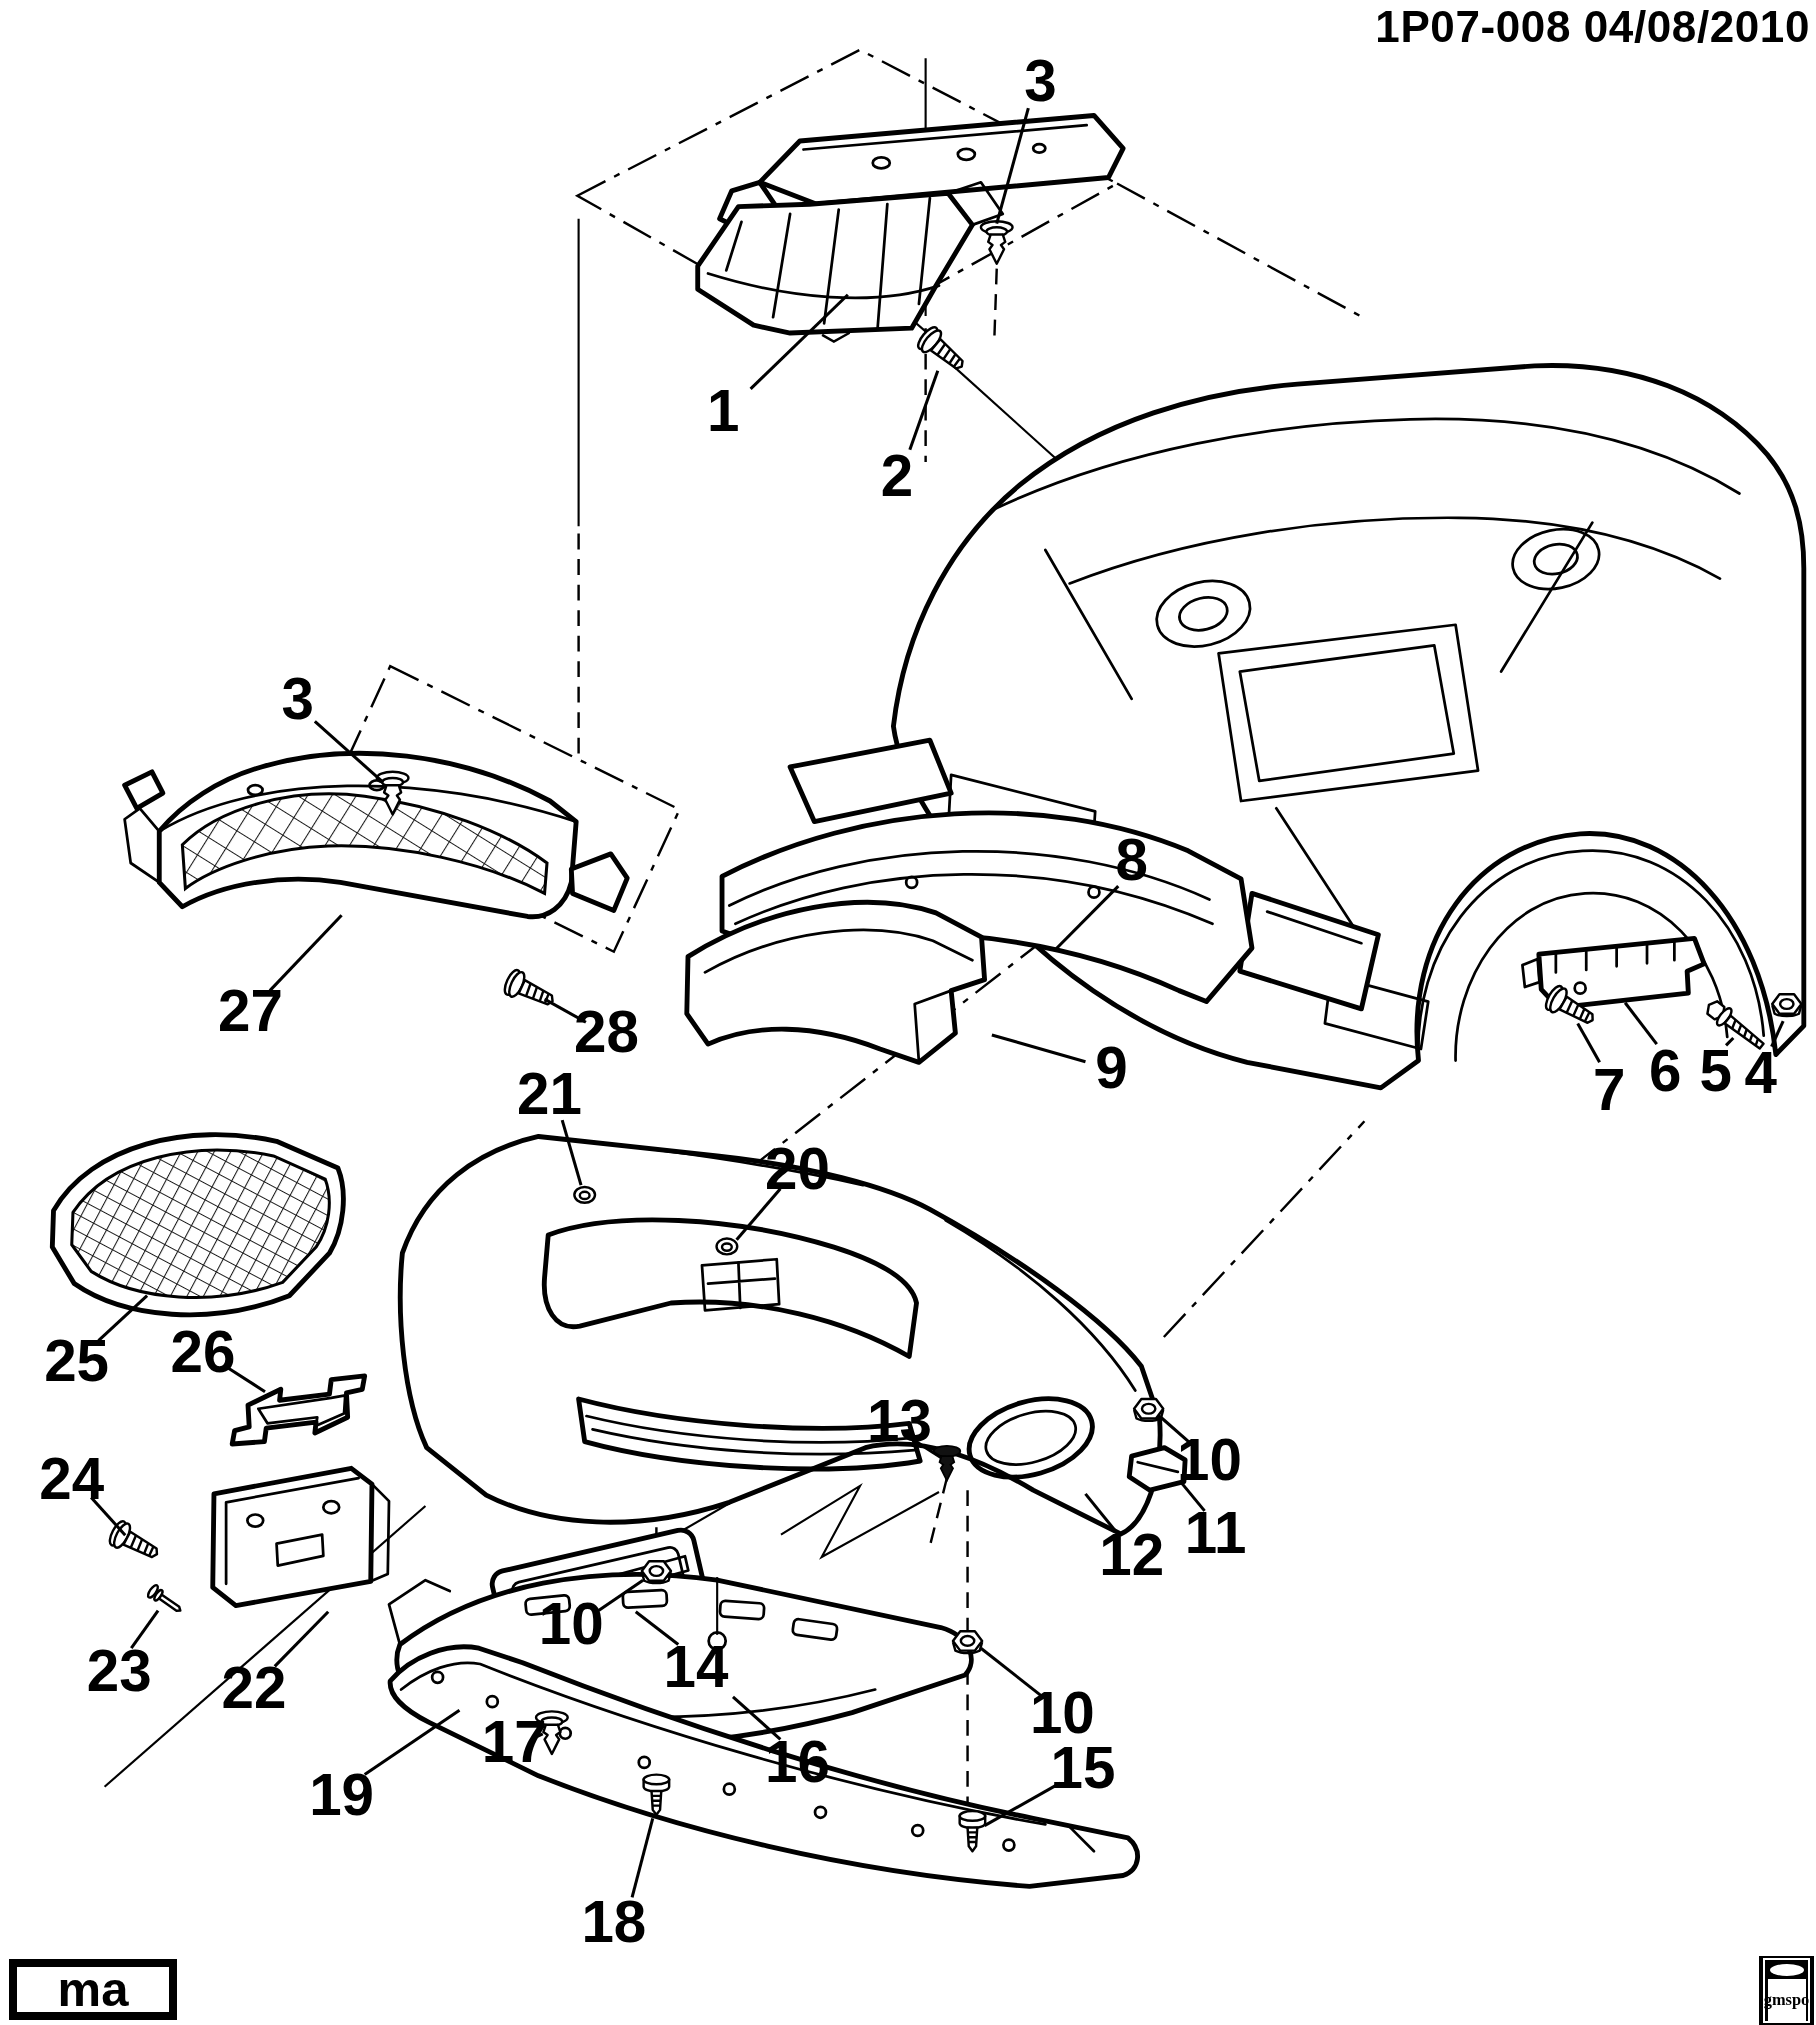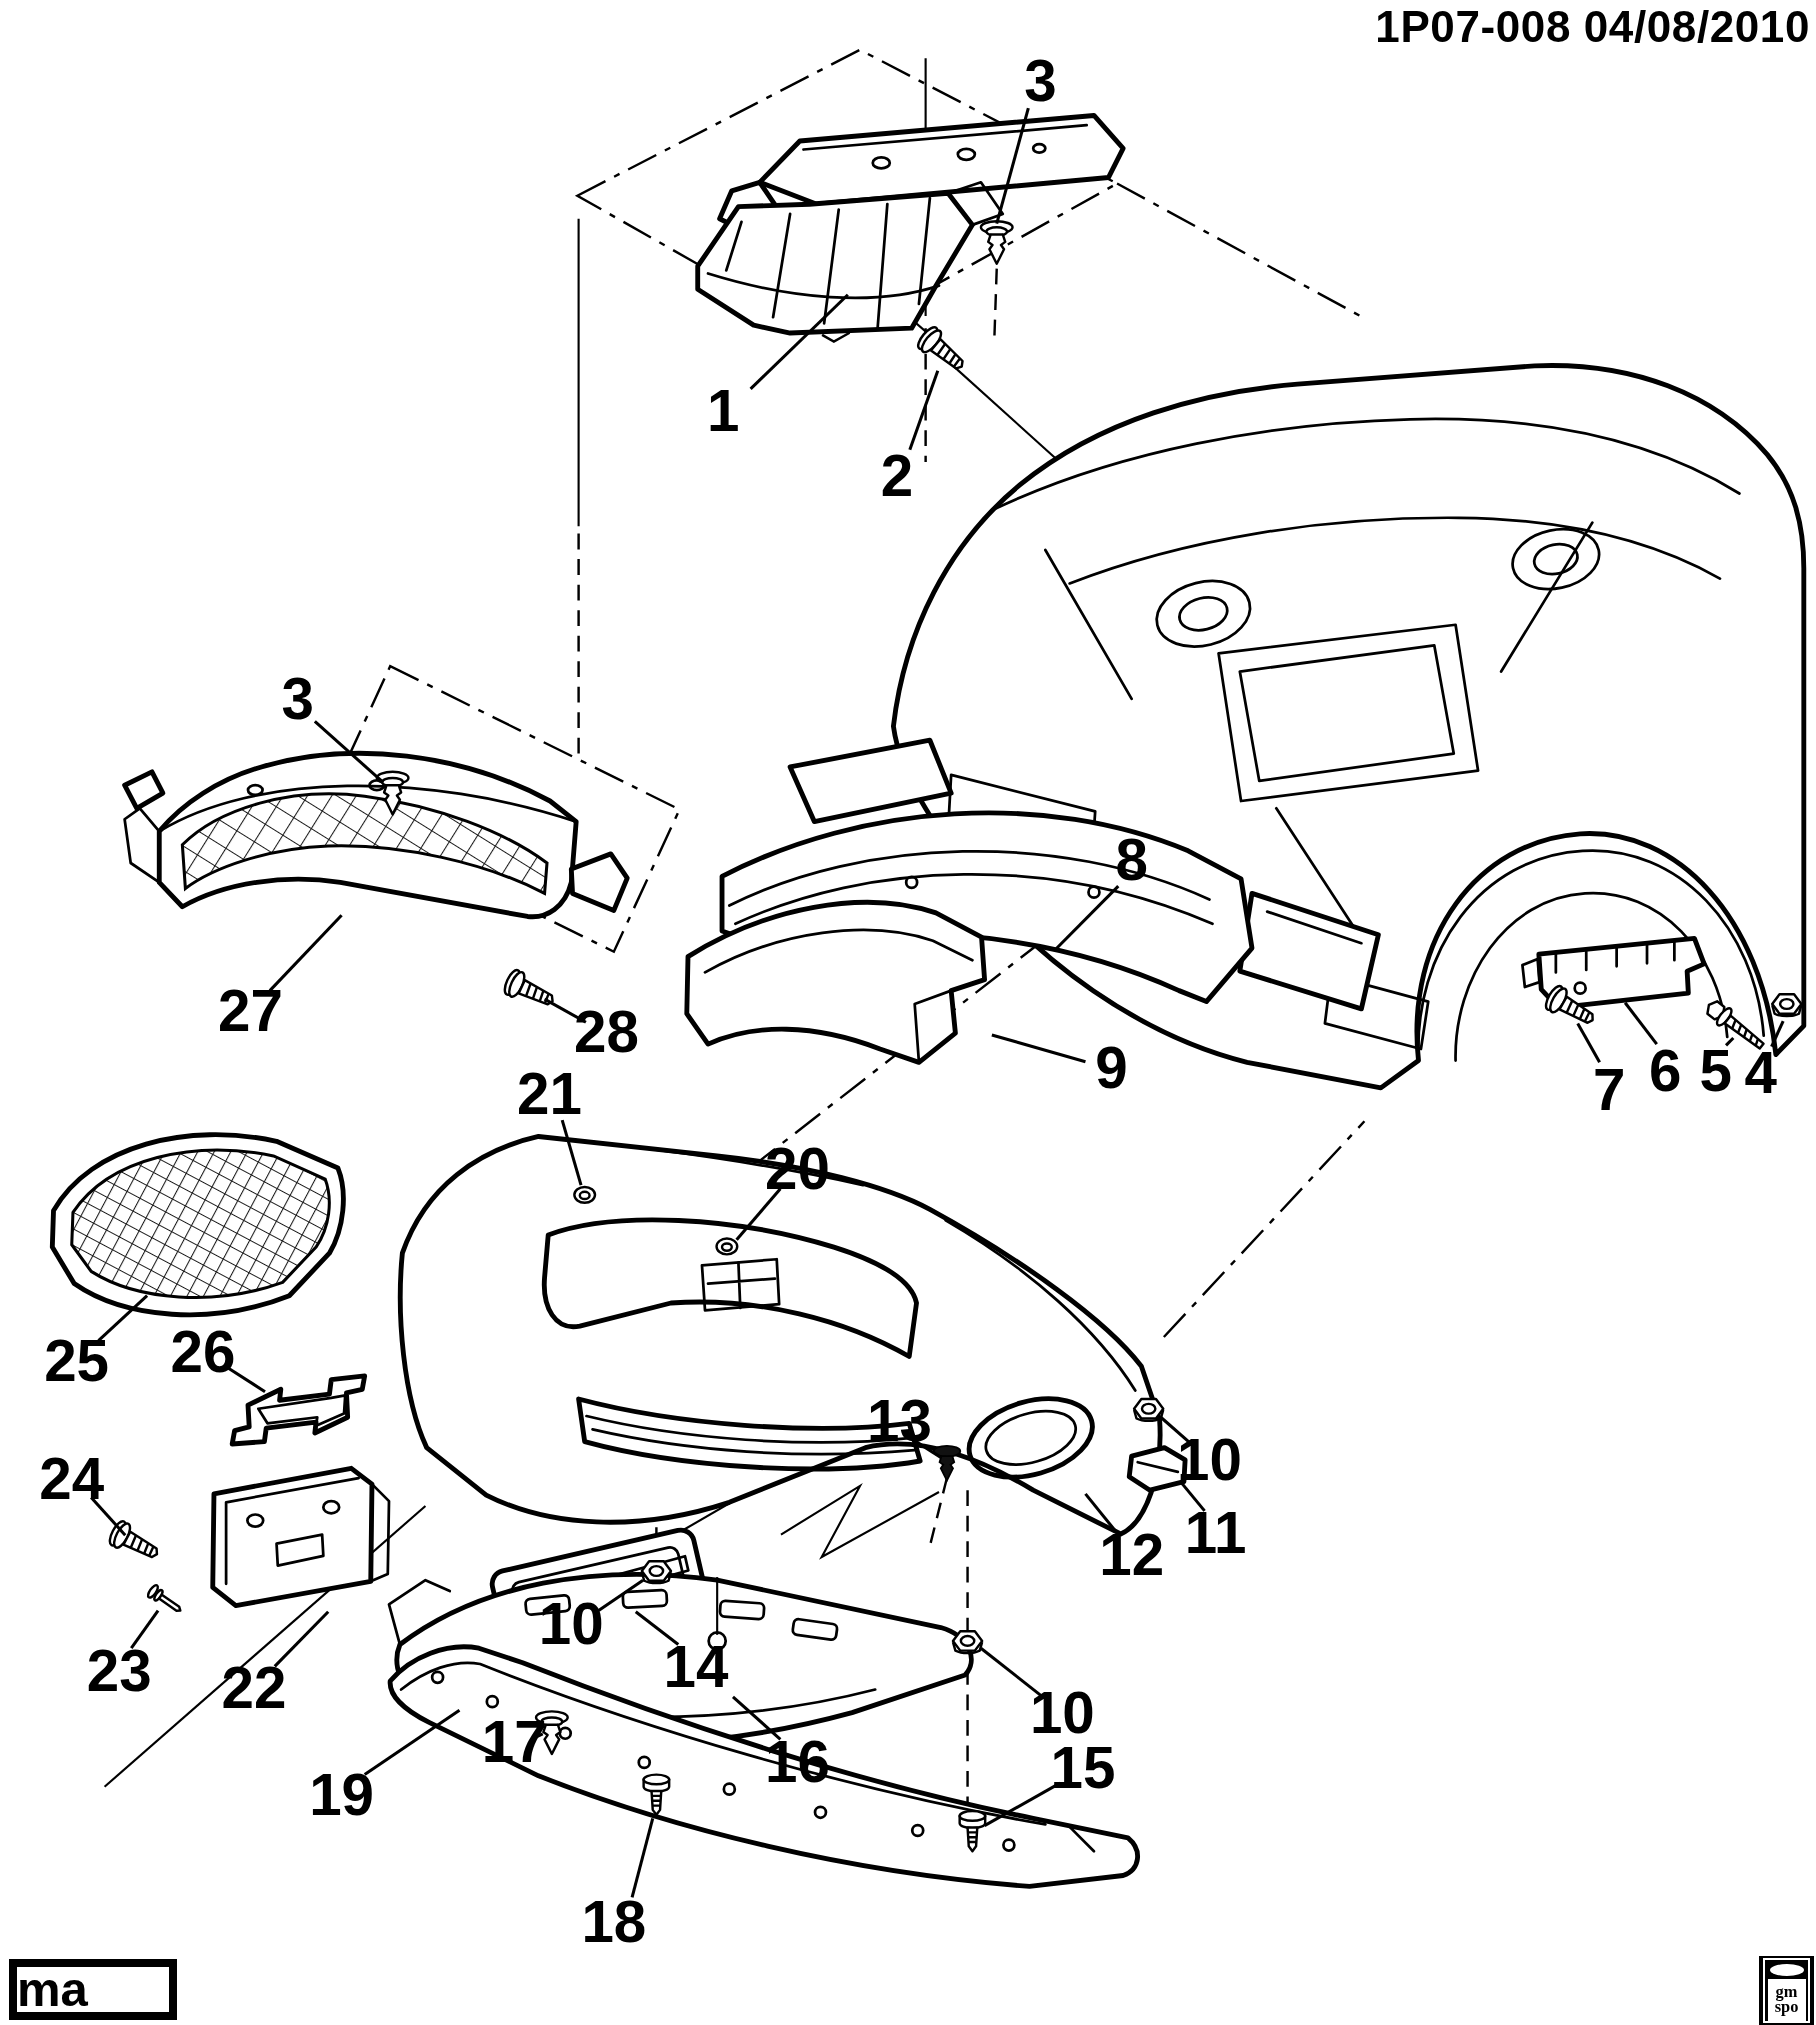"ma" .ma-badge { justify-content: none -> center }
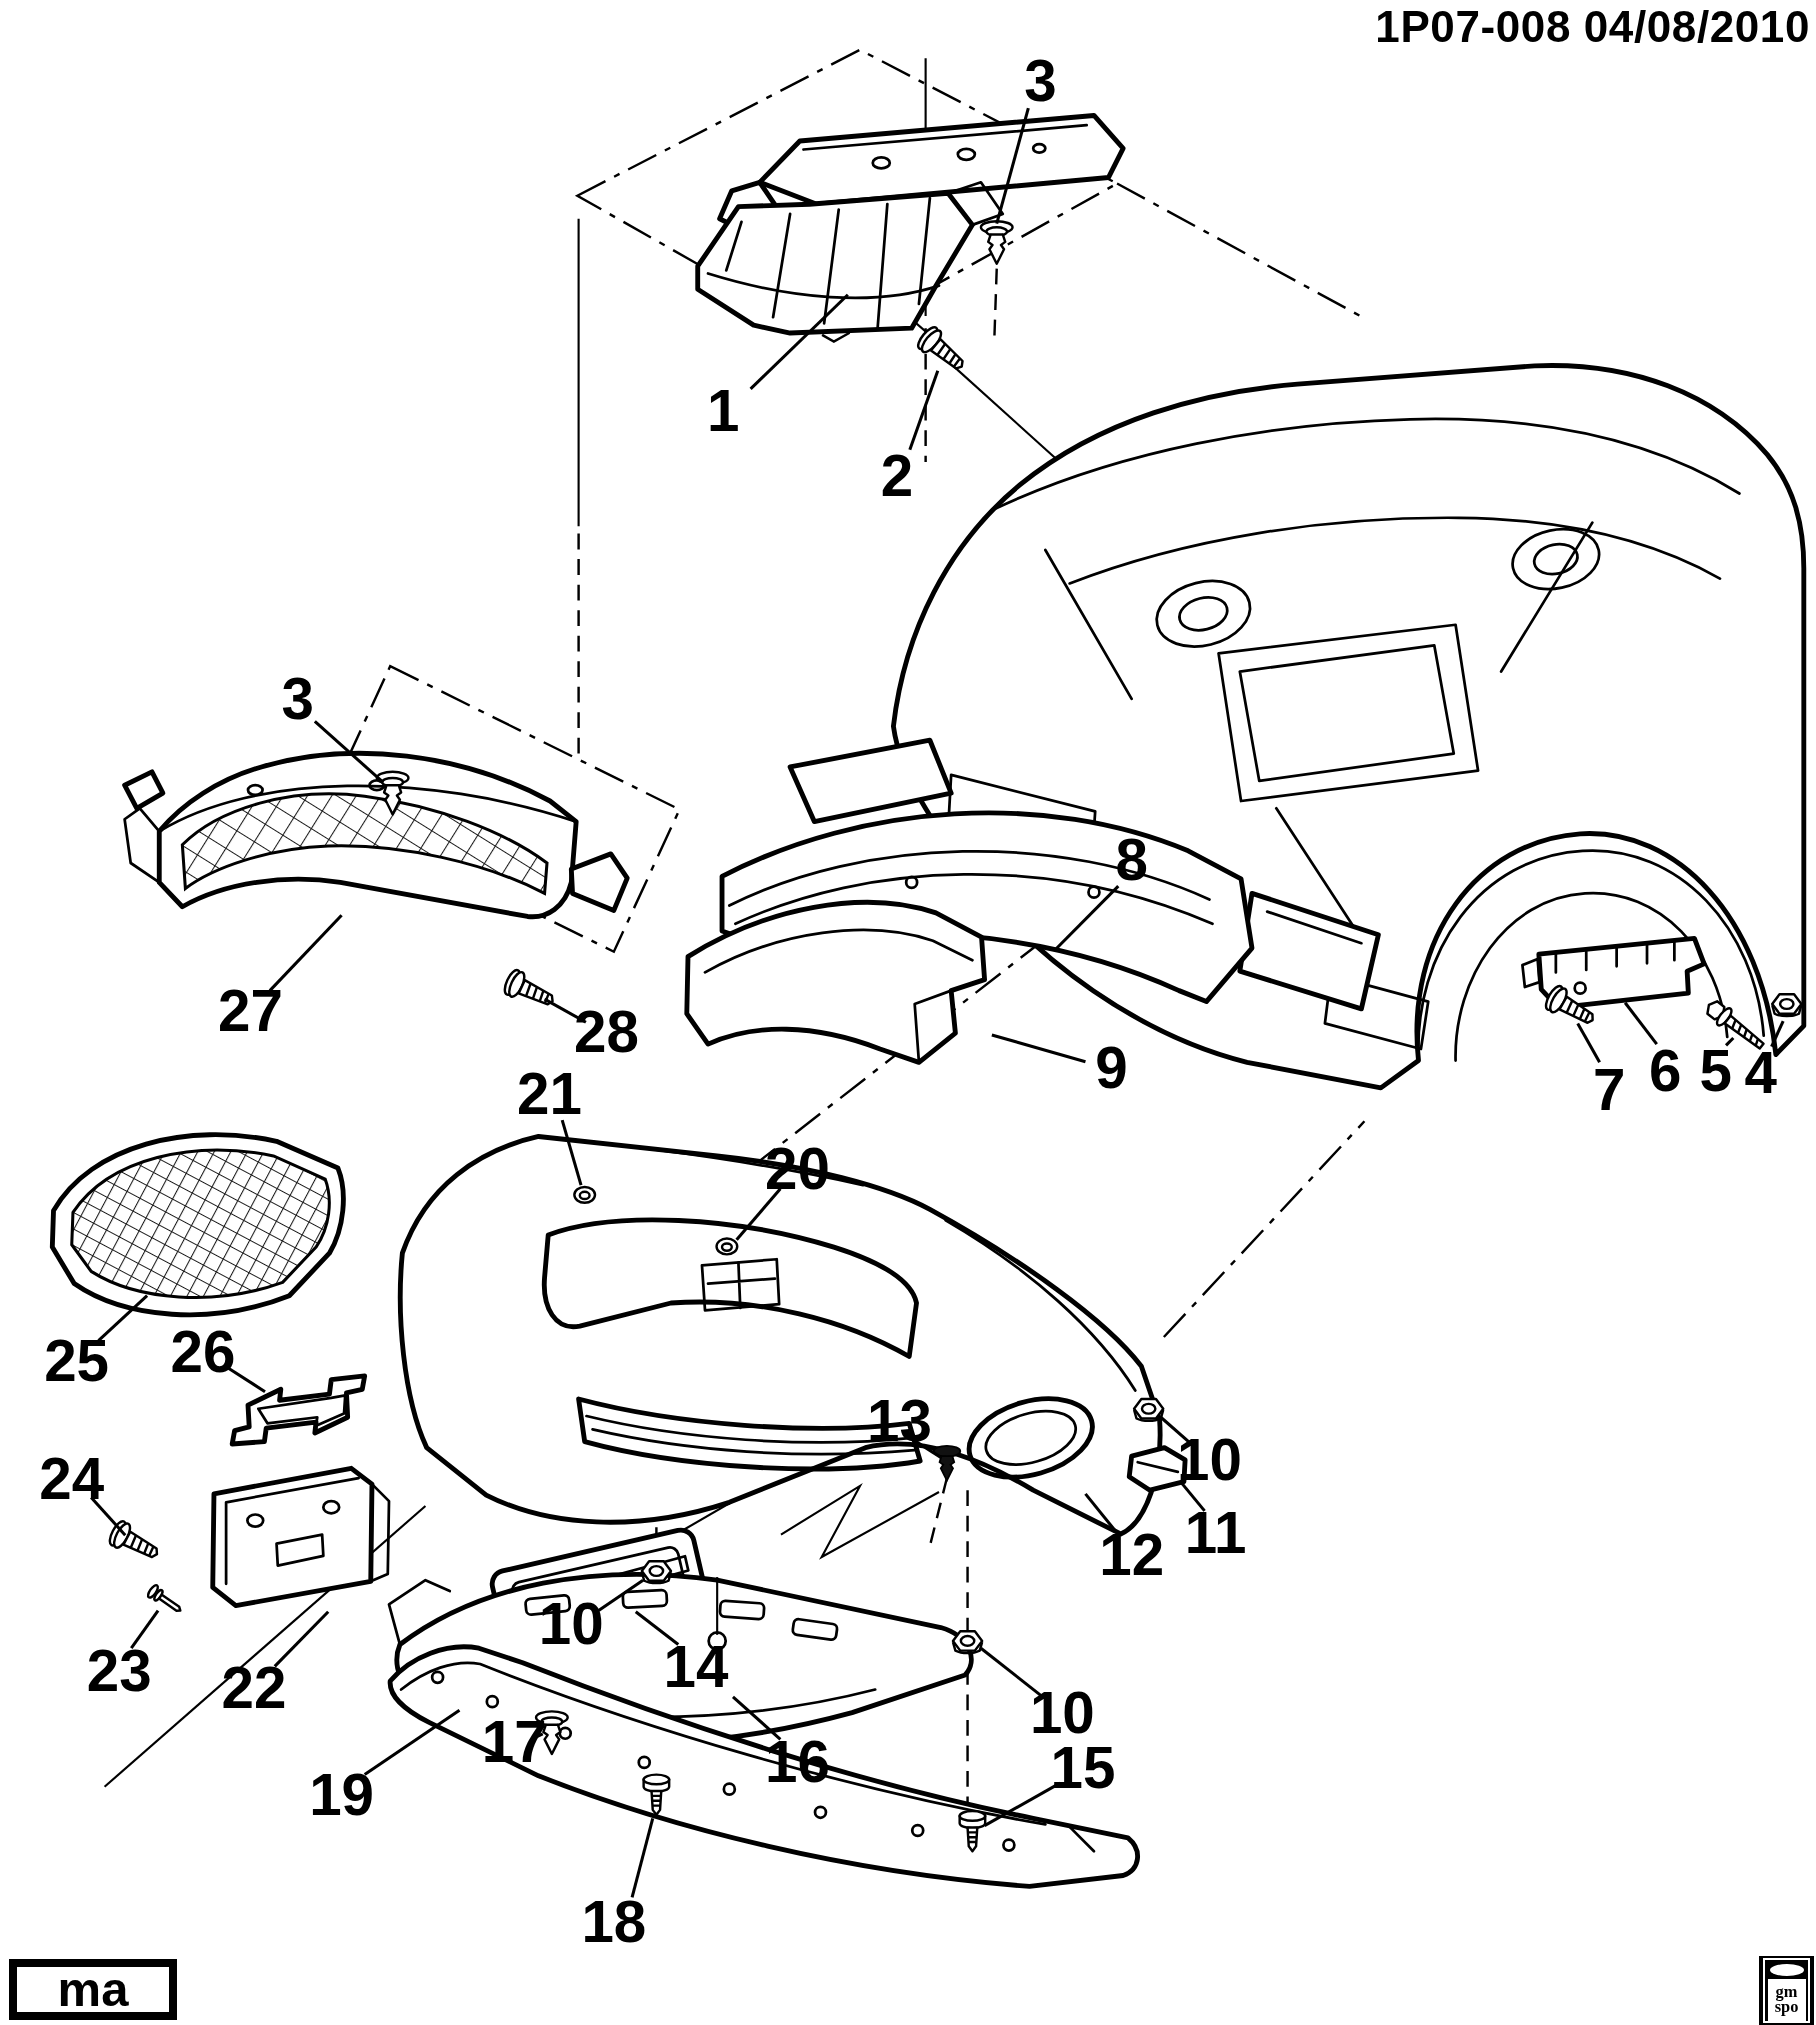"gm" .gm-text { flex-direction: column -> row }
